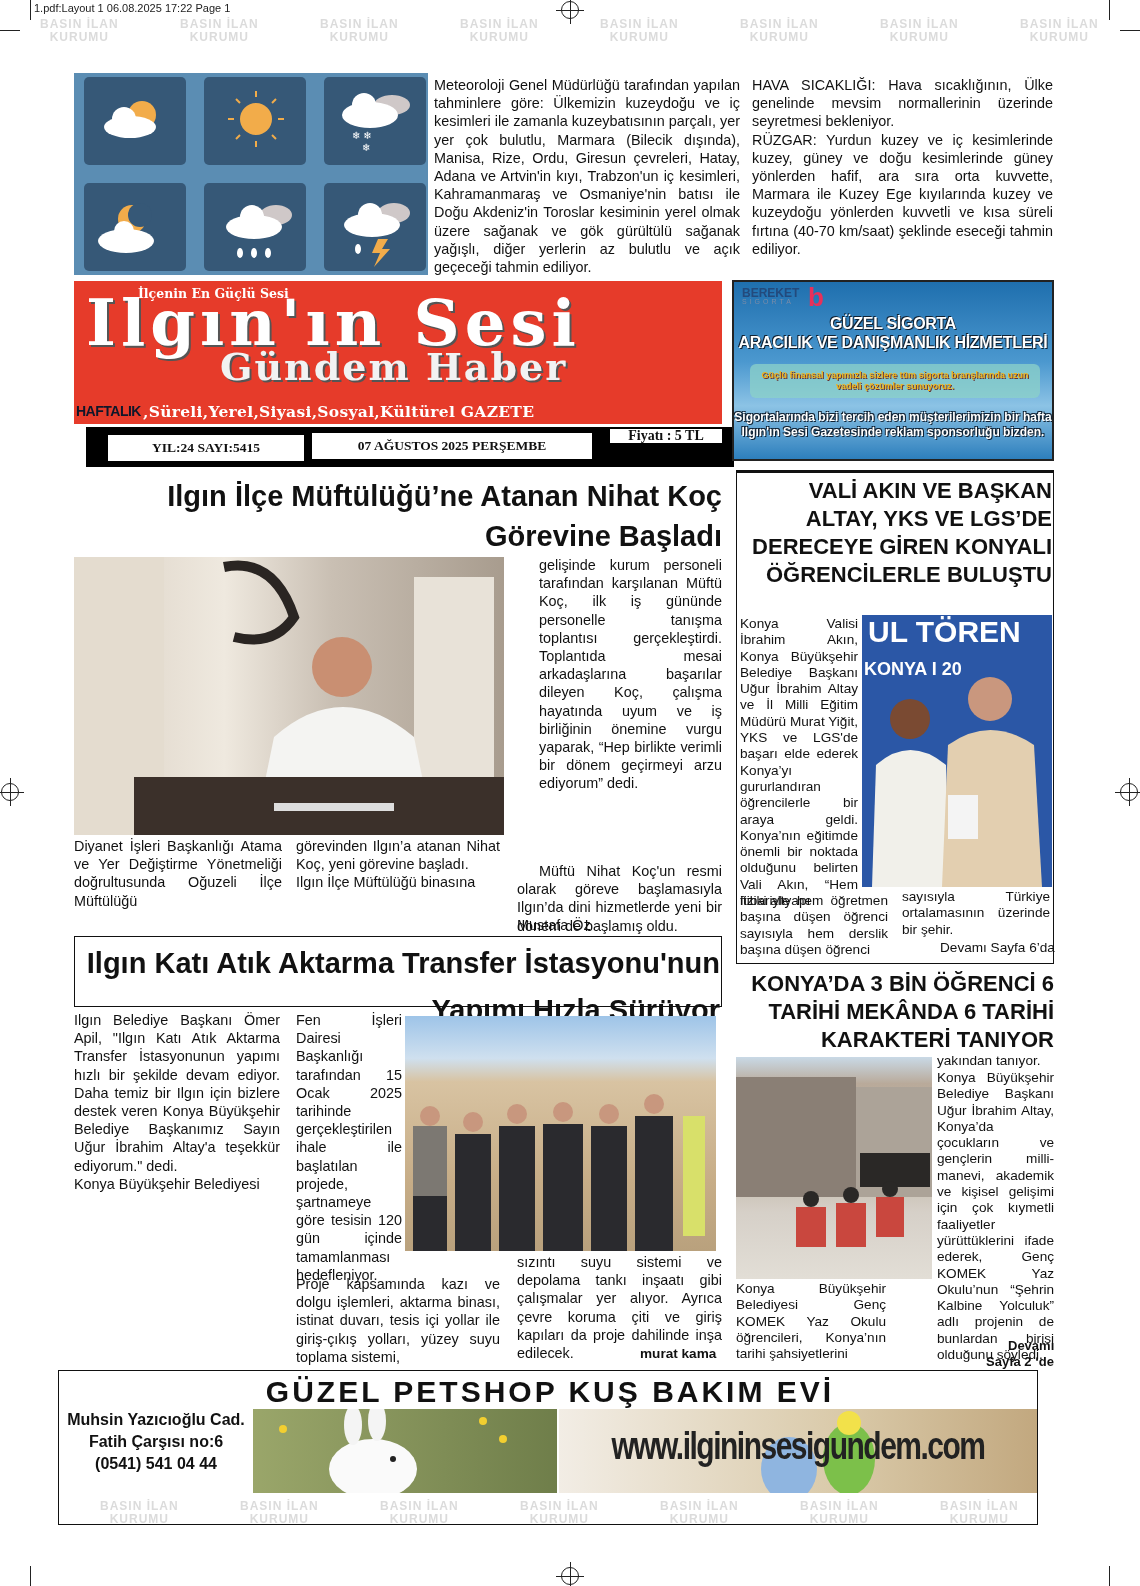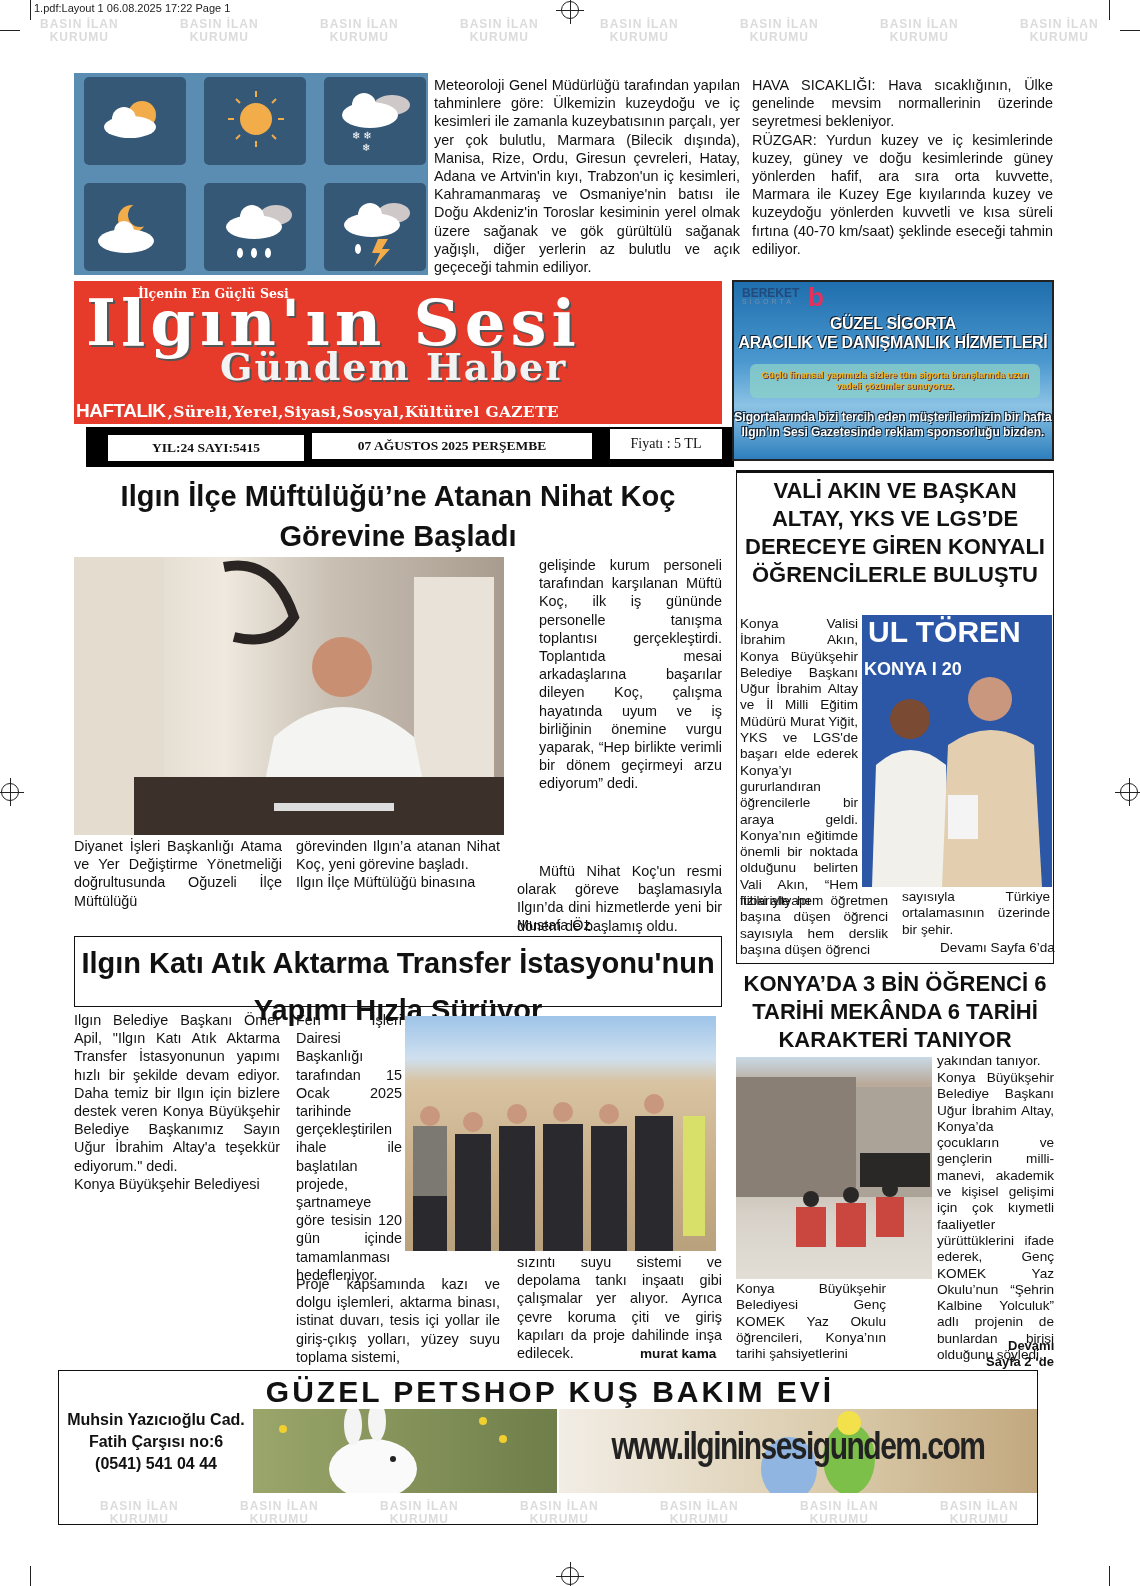"HAFTALIK" .mh-weekly { color: #ffffff -> #0f172a; font-size: 19px -> 14px }
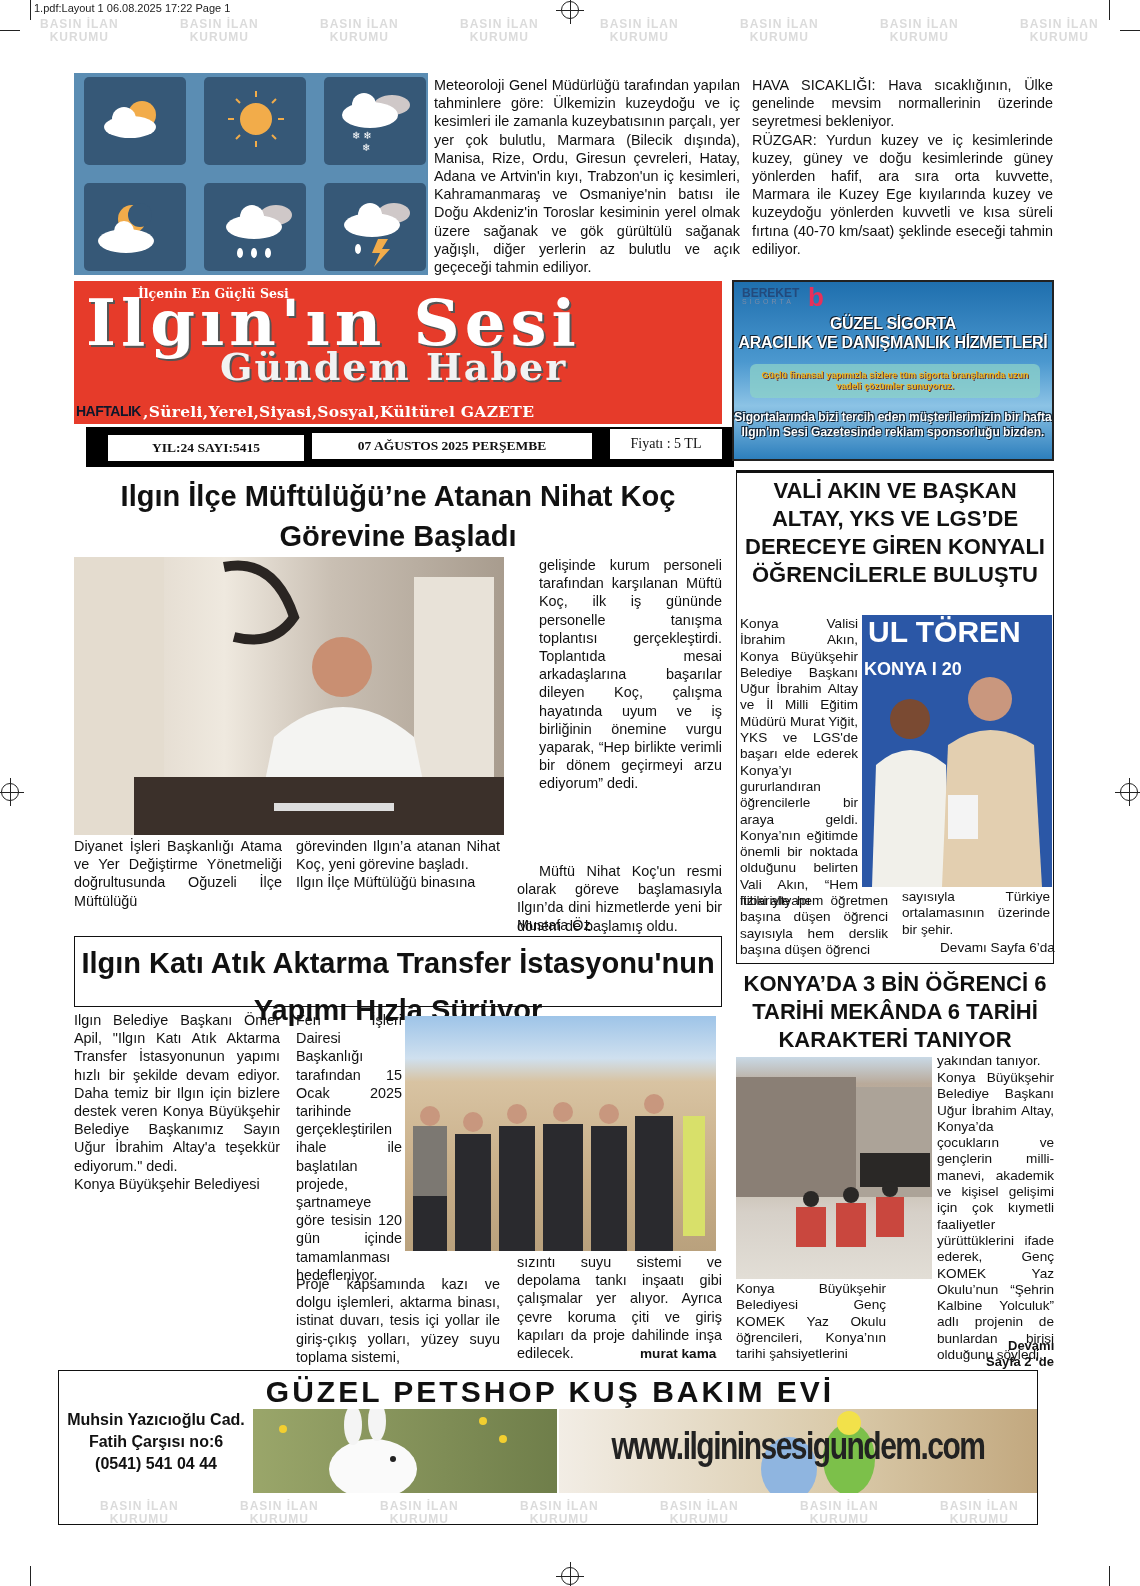"Fiyatı : 5 TL" div.infobox { font-weight: normal -> bold; height: 30px -> 14px }
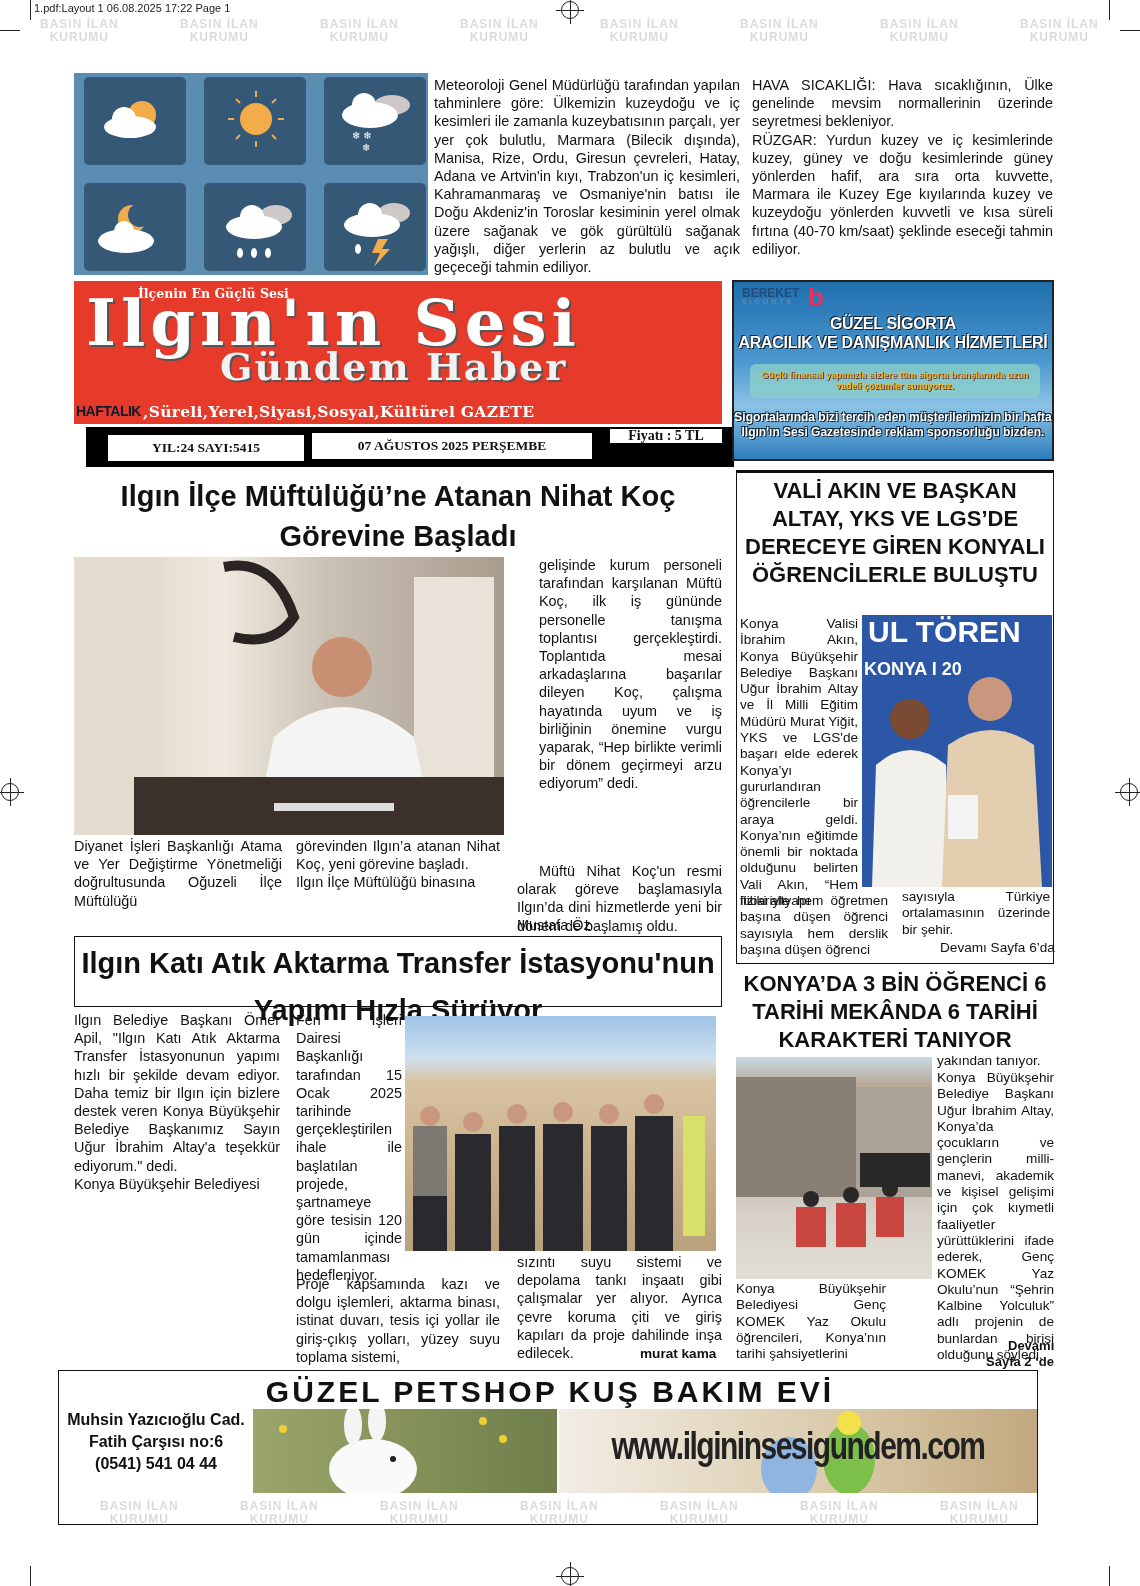"Ilgın İlçe Müftülüğü’ne Atanan Nihat" .headline { text-align: center -> right }
